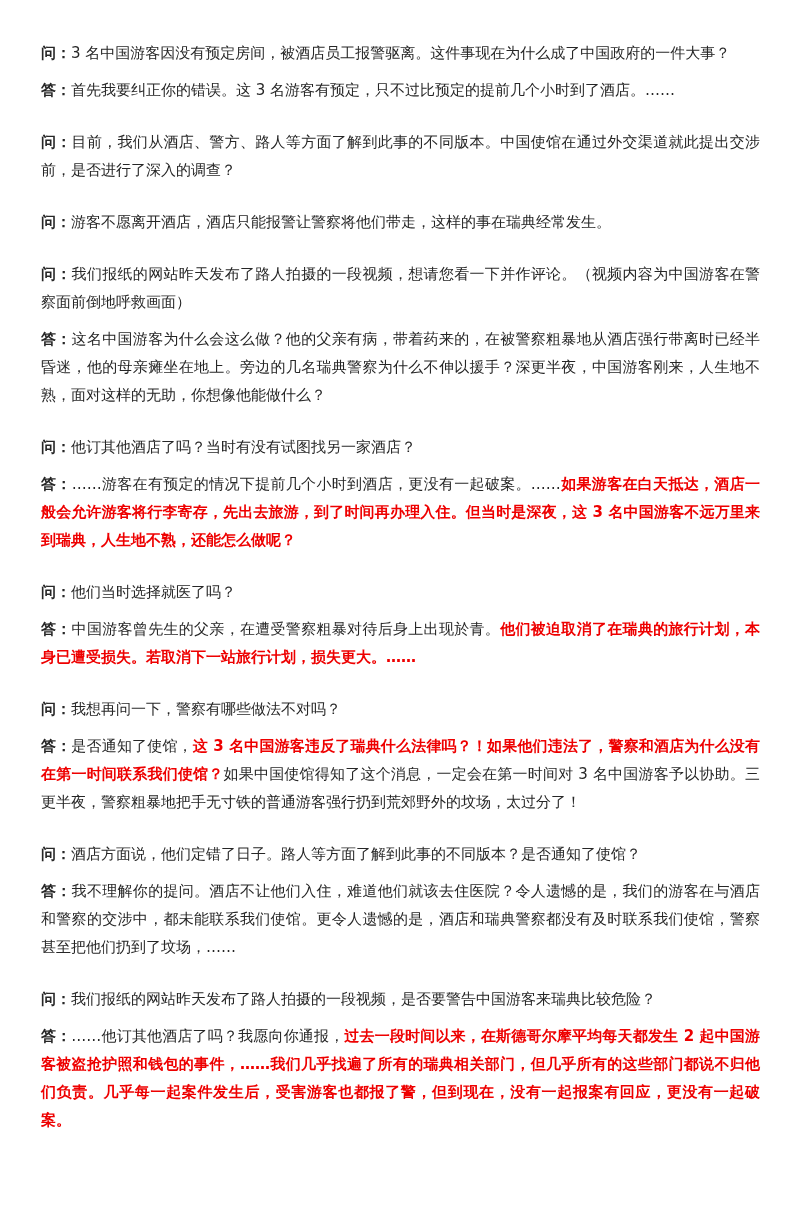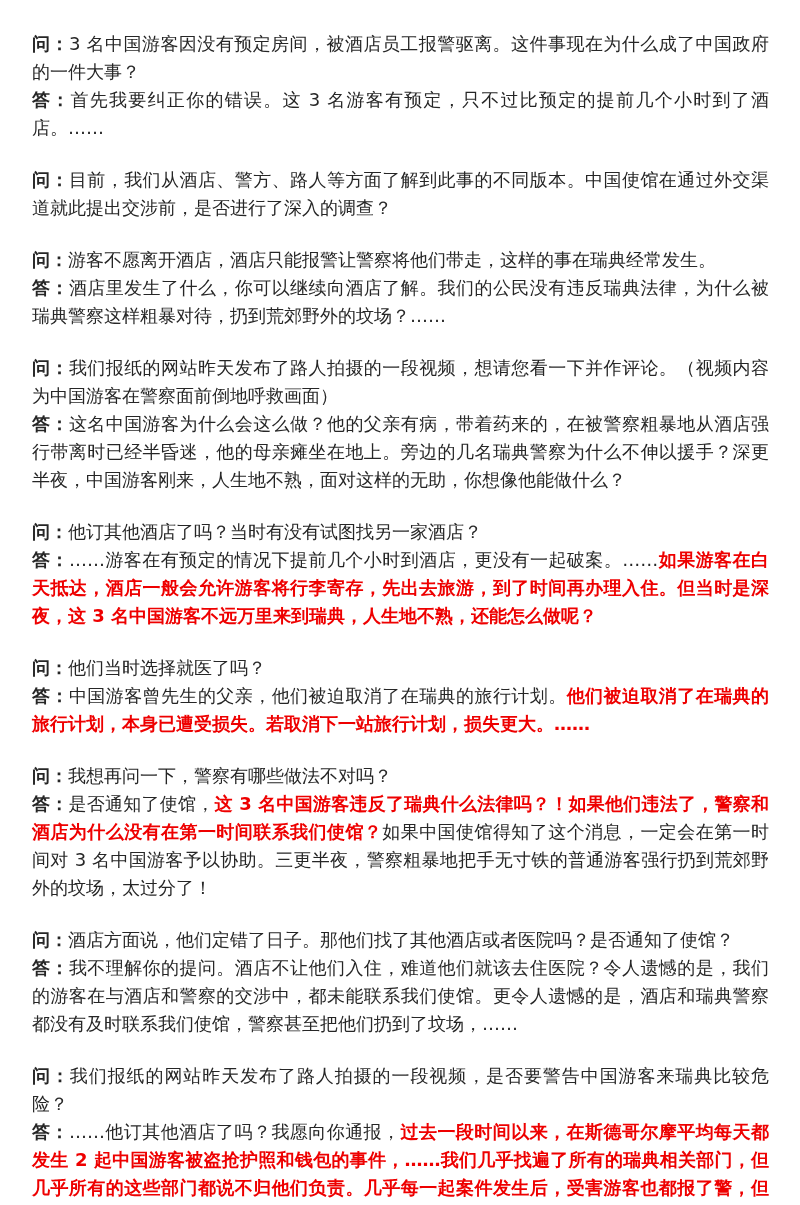"问：3" .para { font-size: 18px -> 15px; margin: 0 -> 9px }
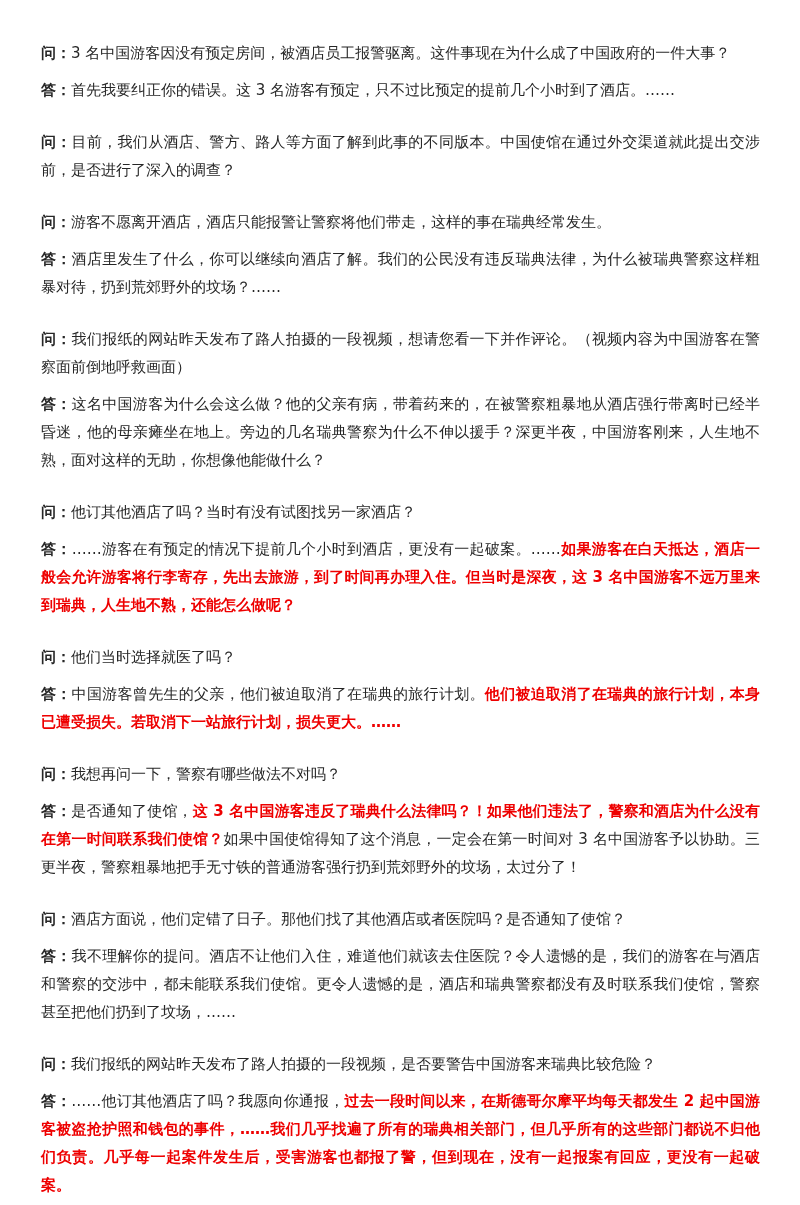"答：酒店里发生了什么，你可以继续向酒店了解。我们的公民没有违反瑞典法律，为什么被" p.para { html: <p><span>答：</span><span>酒店里发生了什么，你可以继续向酒店了解。我们的公民没有违反瑞典法律，为什么被瑞典警察这样粗暴对待，扔到荒郊野外的坟场？……</span></p> -> none }
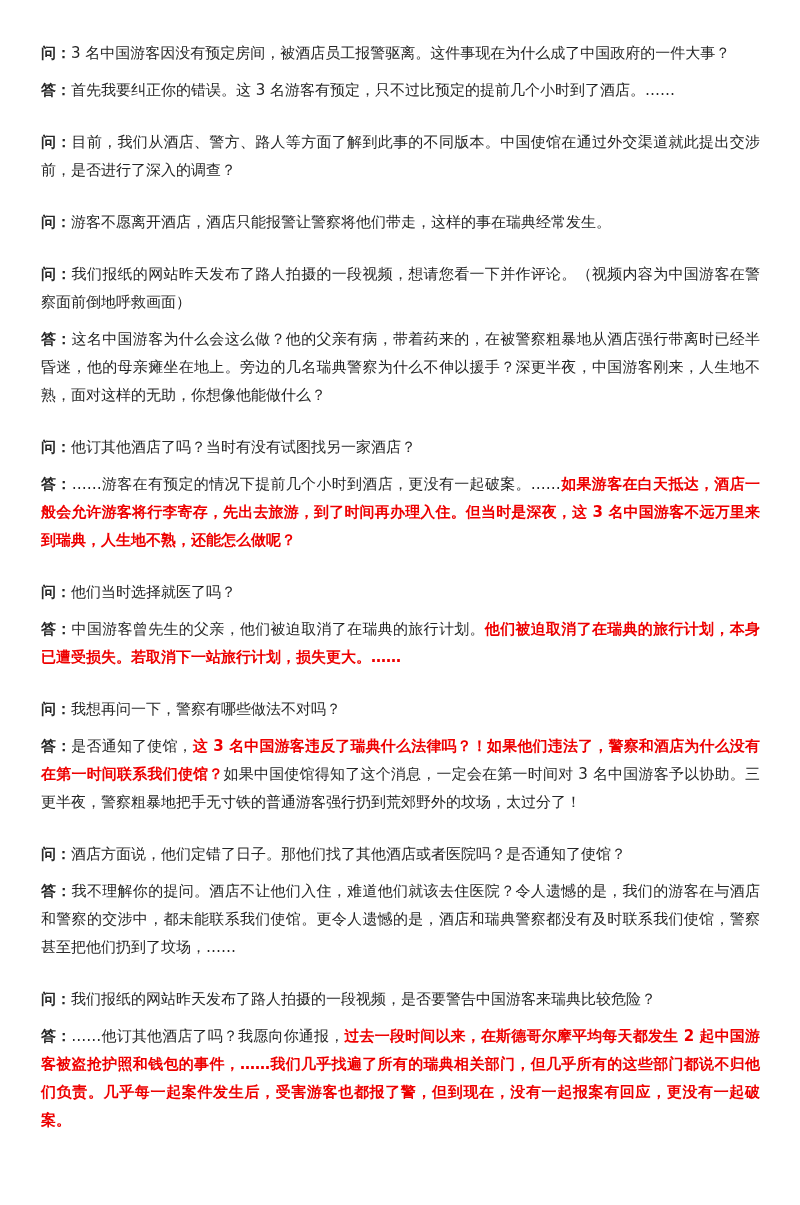"中国游客曾先生的父亲，他们被迫取消了在瑞典的旅行计划。" span { text: 他们被迫取消了在瑞典的旅行计划 -> 在遭受警察粗暴对待后身上出现於青 }
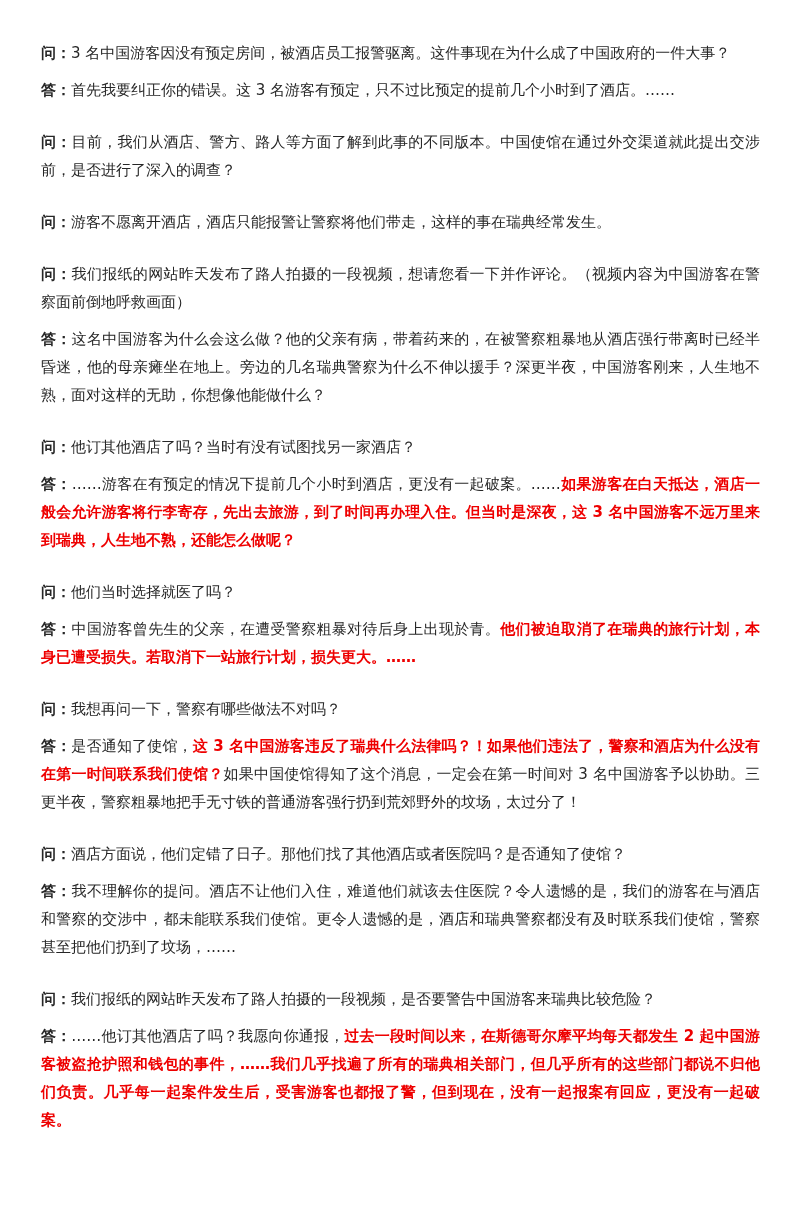"酒店方面说，他们定错了日子。那他们找了其他酒店或者医院吗？是否通知了使馆？" span { text: 那他们找了其他酒店或者医院吗 -> 路人等方面了解到此事的不同版本 }
